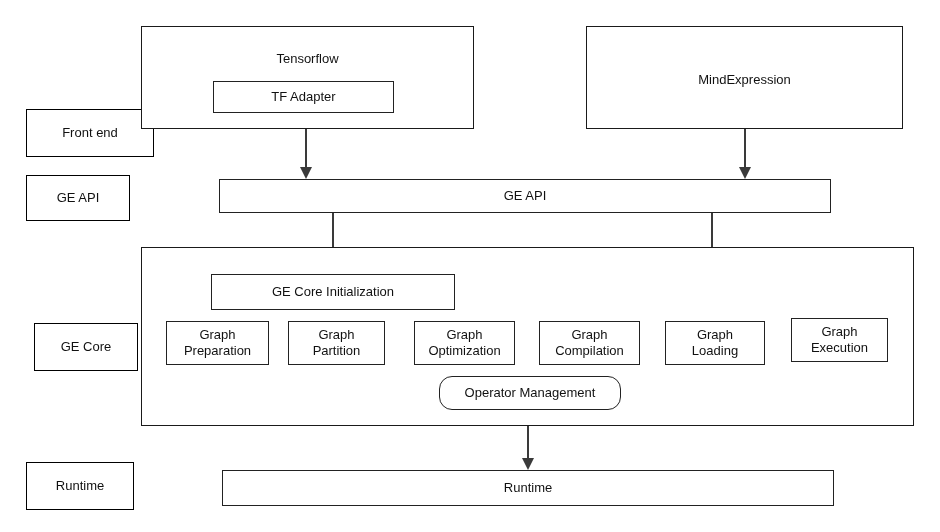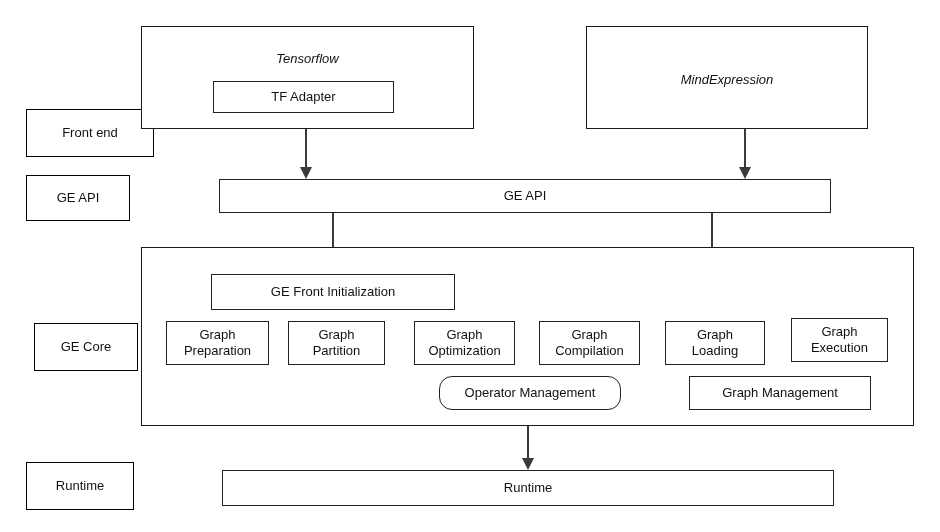"Tensorflow" .group-title { font-style: italic -> none }
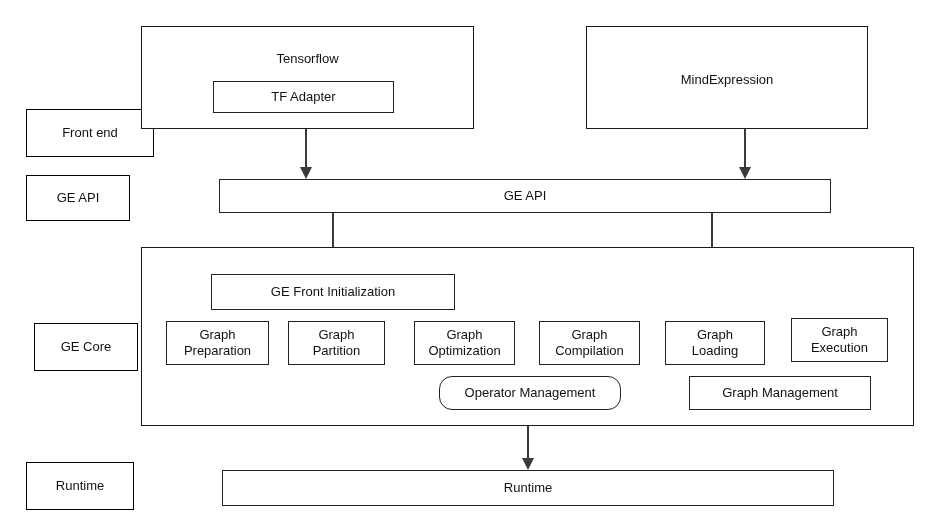"MindExpression" div.box { width: 282px -> 317px }
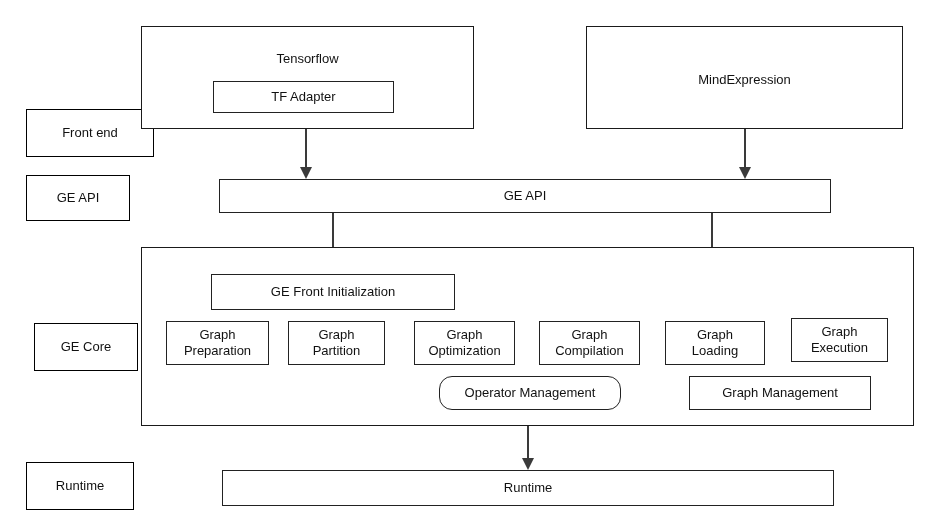"GE Front Initialization" span { text: Front -> Core }
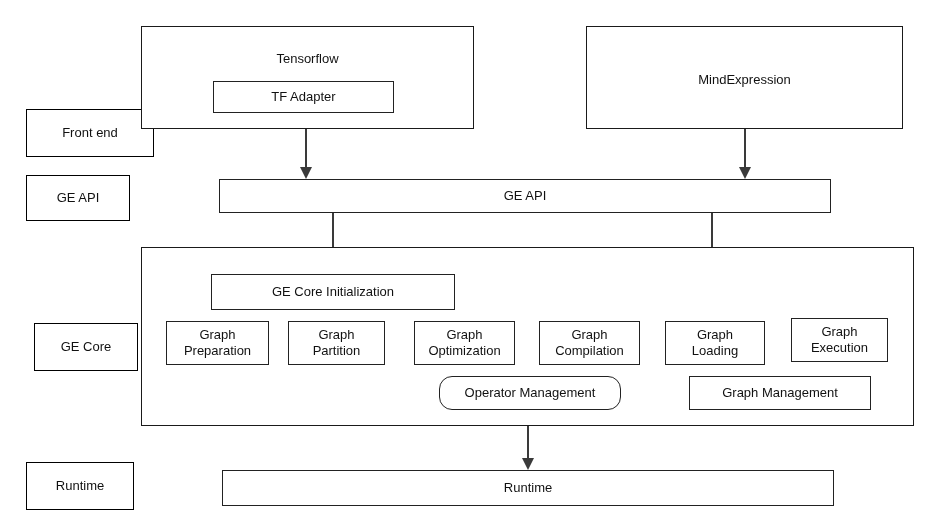"Graph Management" div.box { html: <div> <span>Graph Management</span> </div> -> none }
